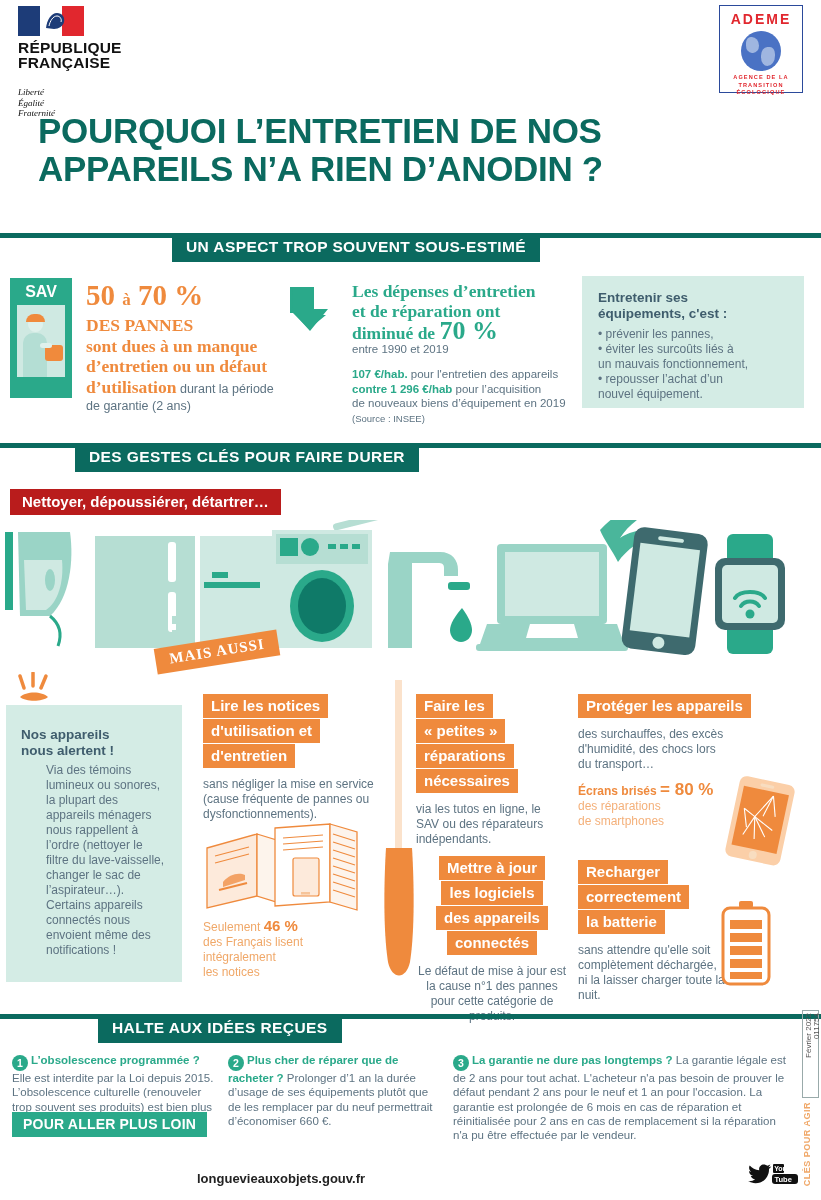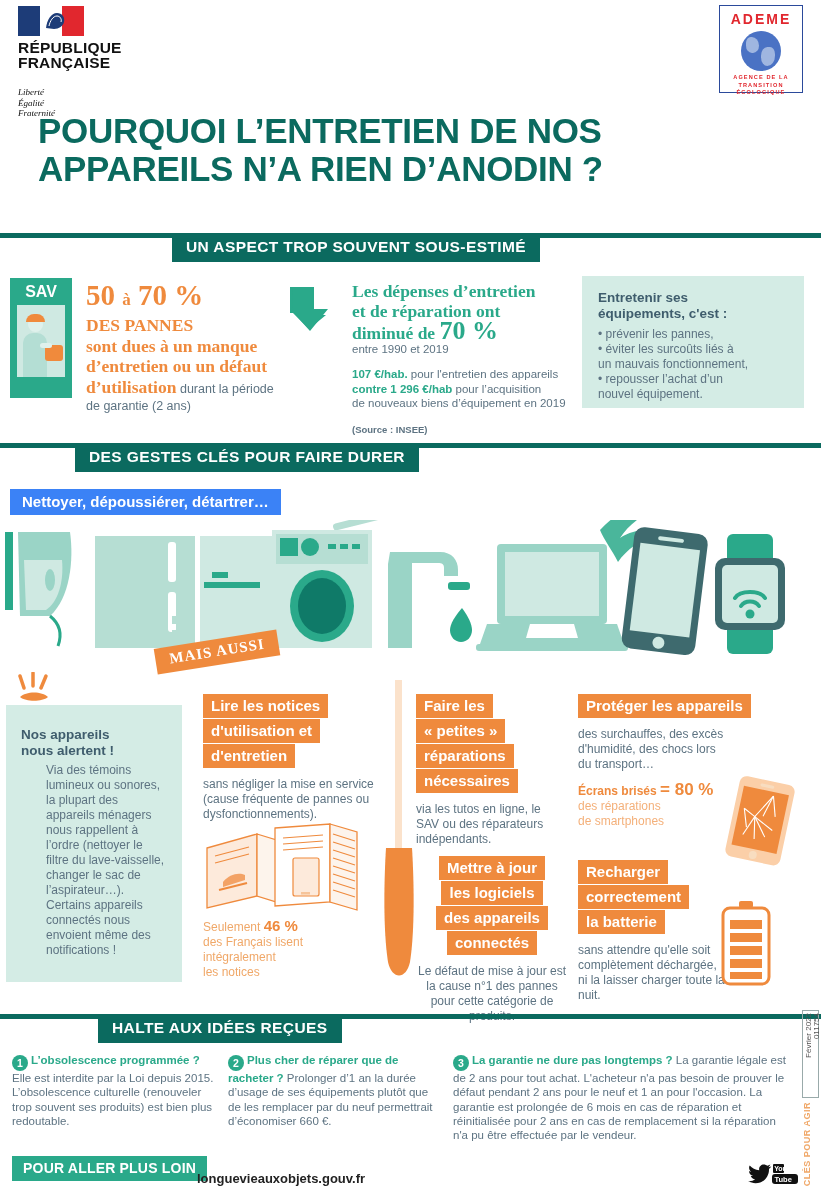"(Source : INSEE)" .stat2 .src { font-weight: bold -> none; margin-top: 12px -> 1px }
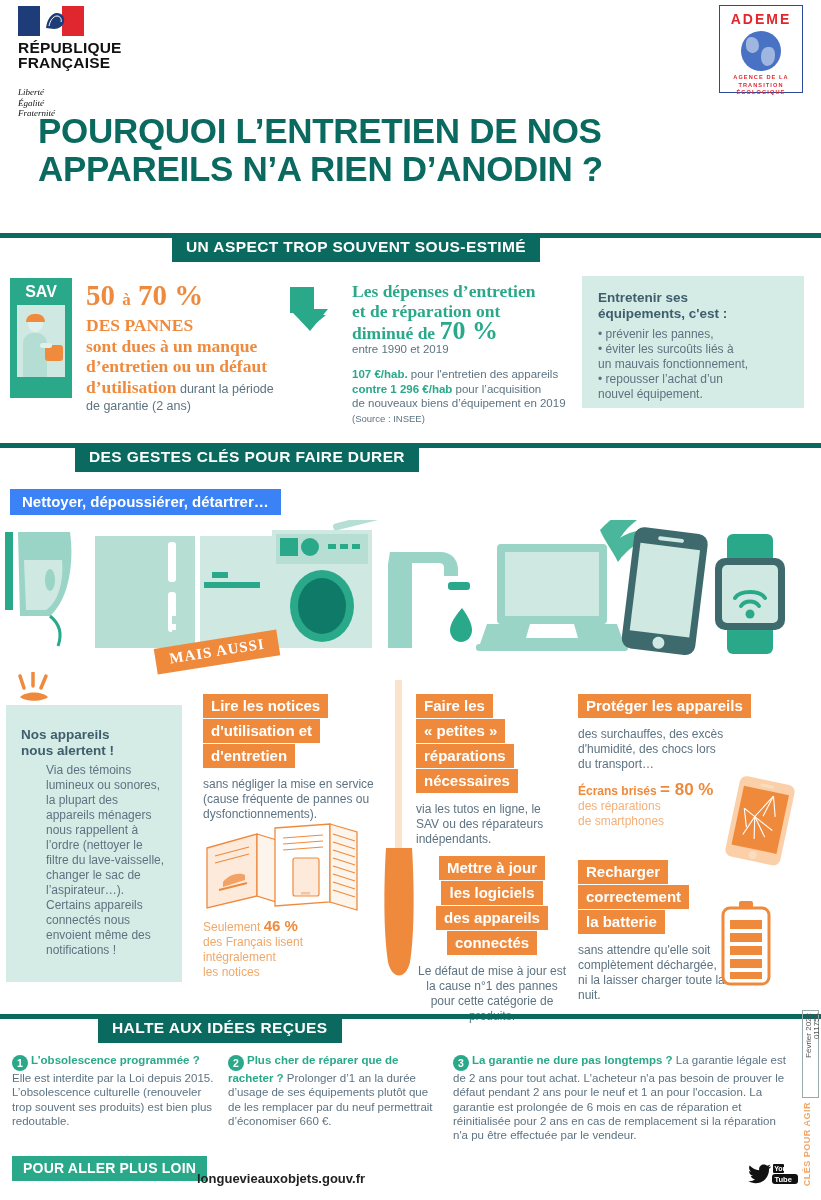"Nettoyer, dépoussiérer, détartrer…" .subbanner { background: #3b82f6 -> #b91c1c }
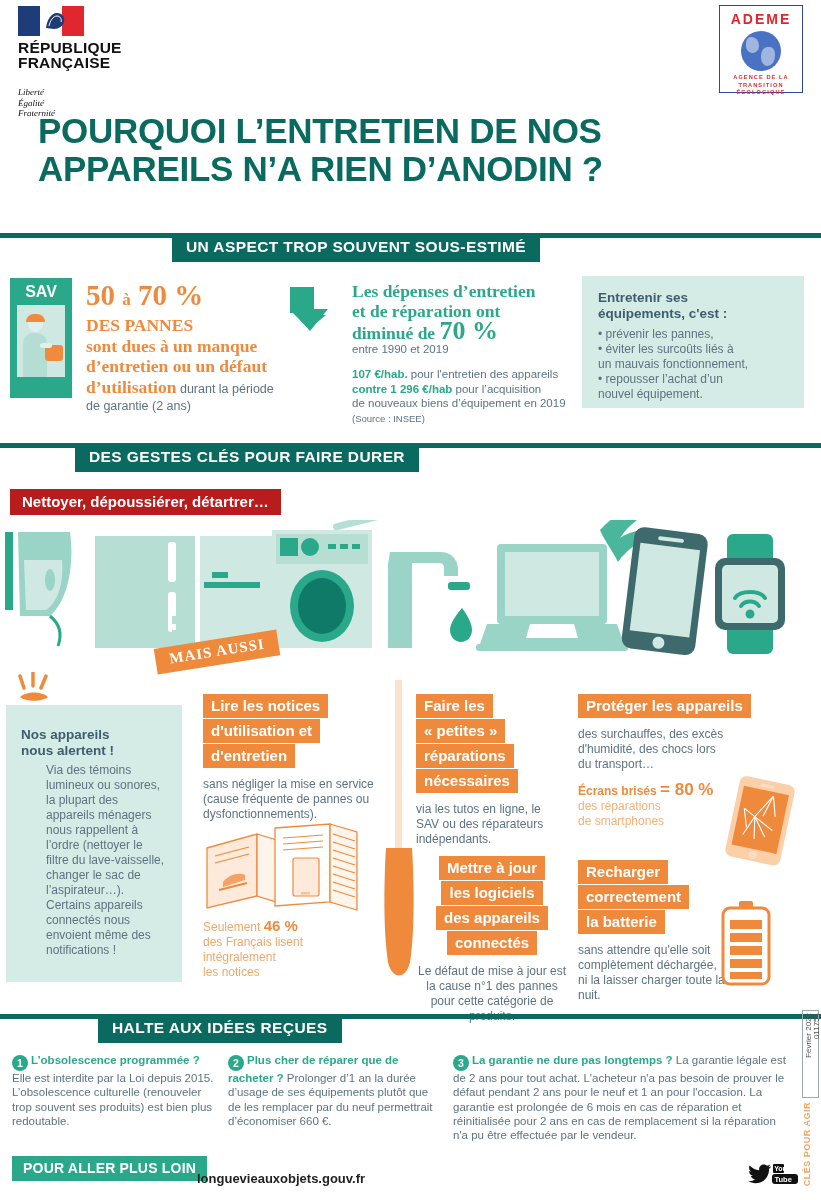"POUR ALLER PLUS LOIN" .footer-tag { top: 1156px -> 1112px }
